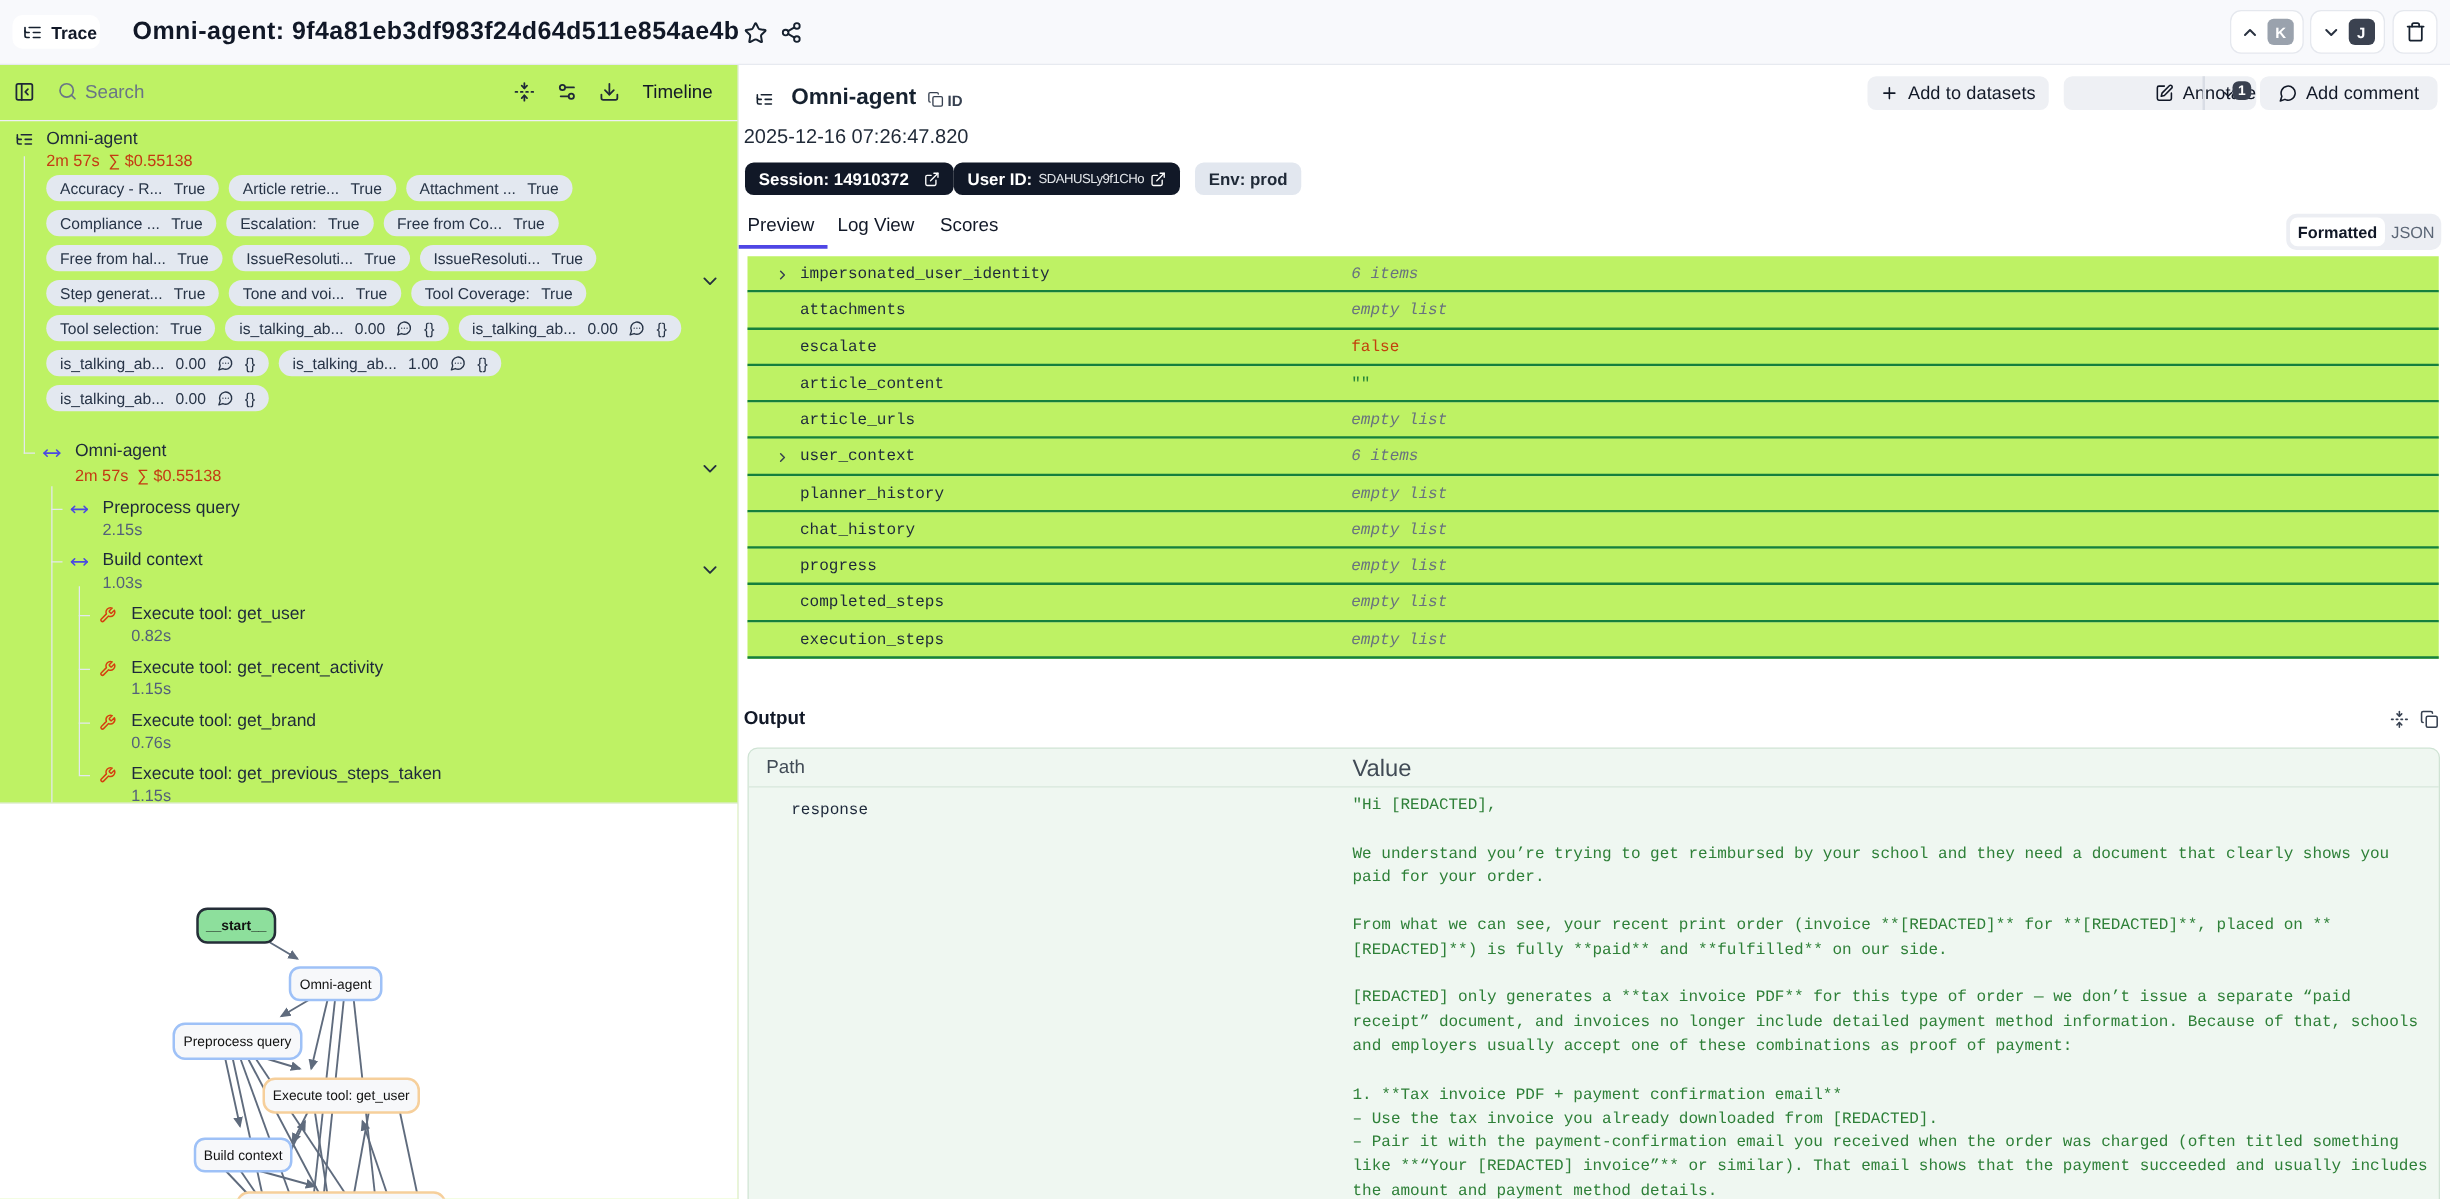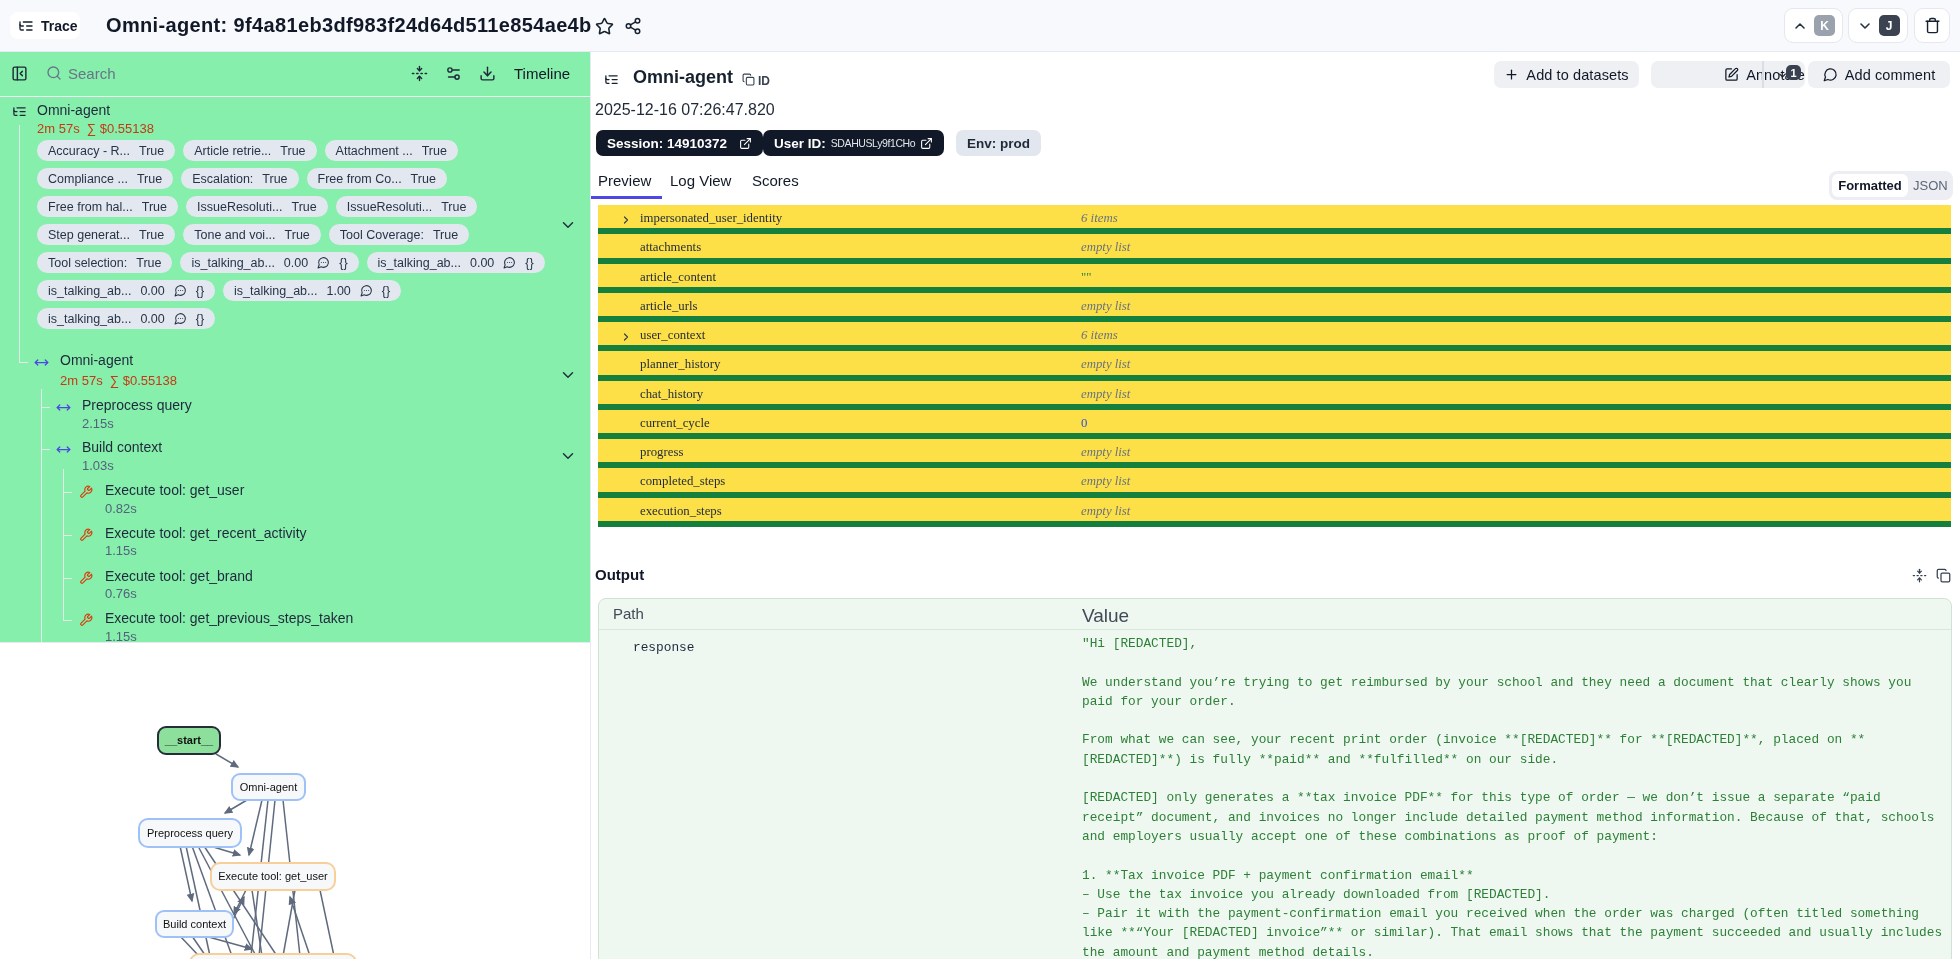"Search" #left { background: #86efac -> #bef264 }
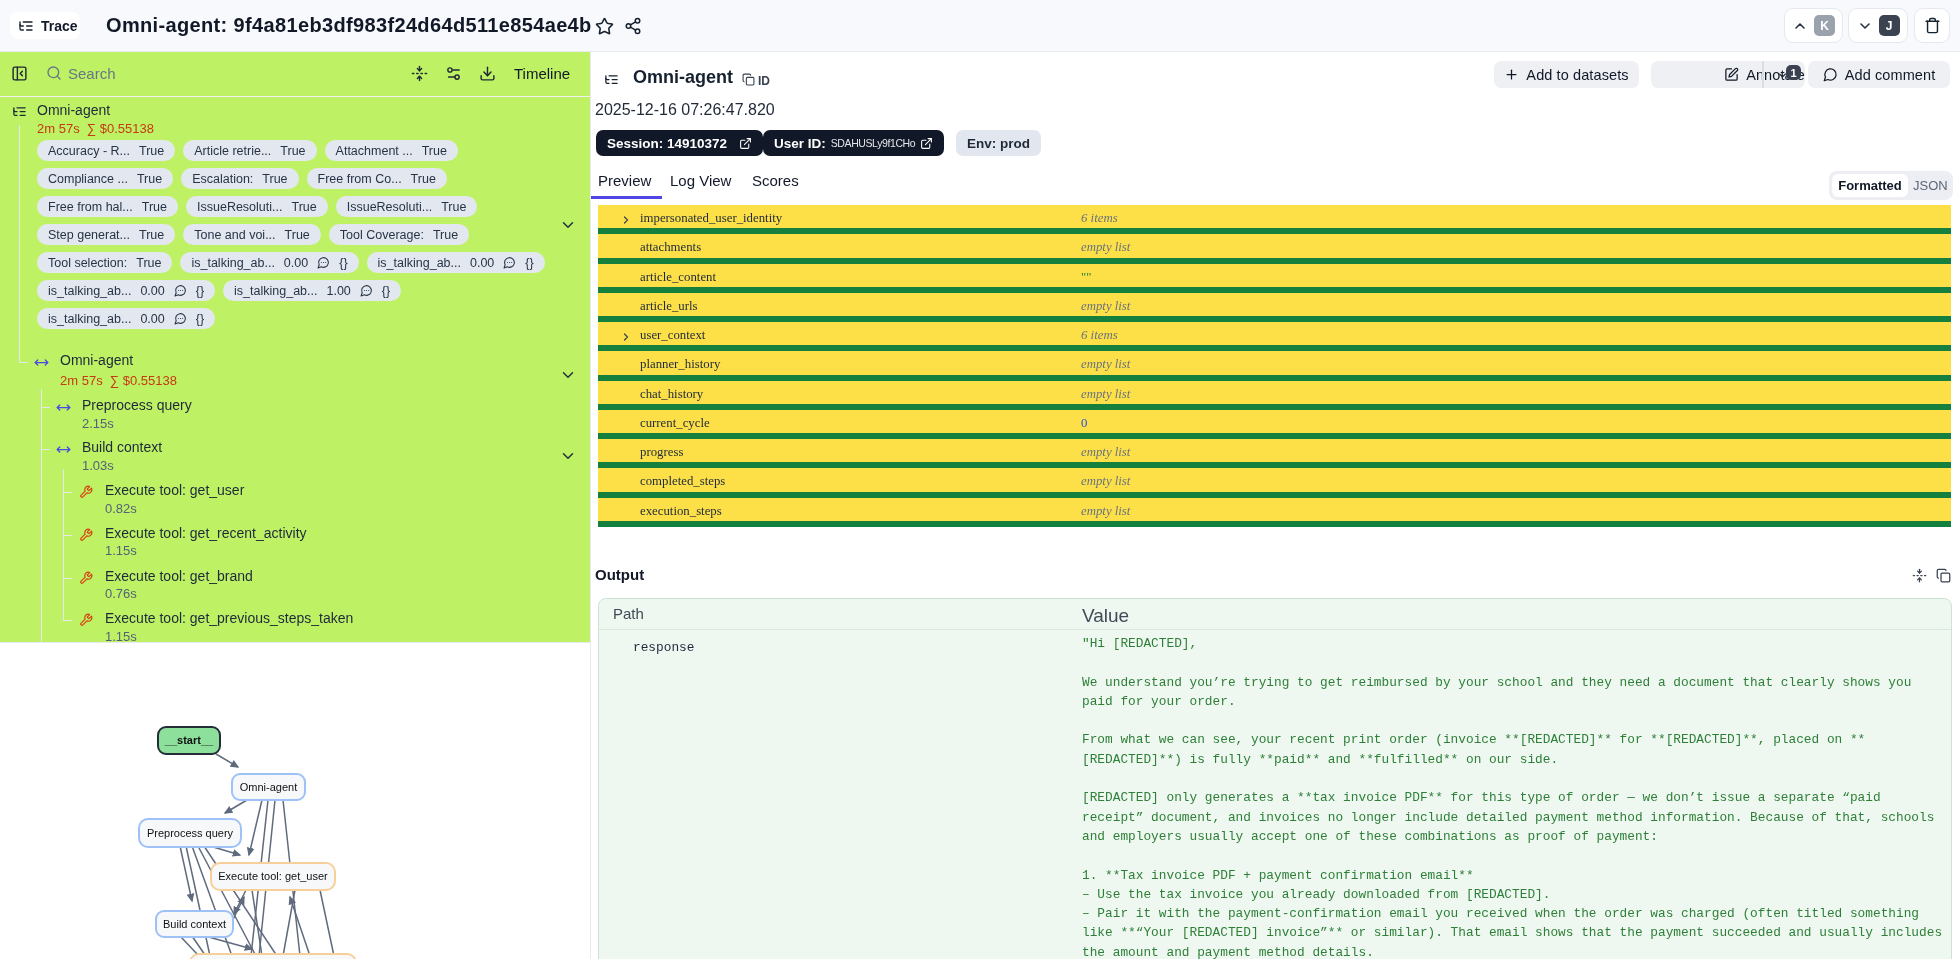"impersonated_user_identity" .kvrow { background: #fde047 -> #bef264; border-bottom: 6px solid #15803d -> 2px solid #15803d; font-family: Liberation Serif, serif -> none }
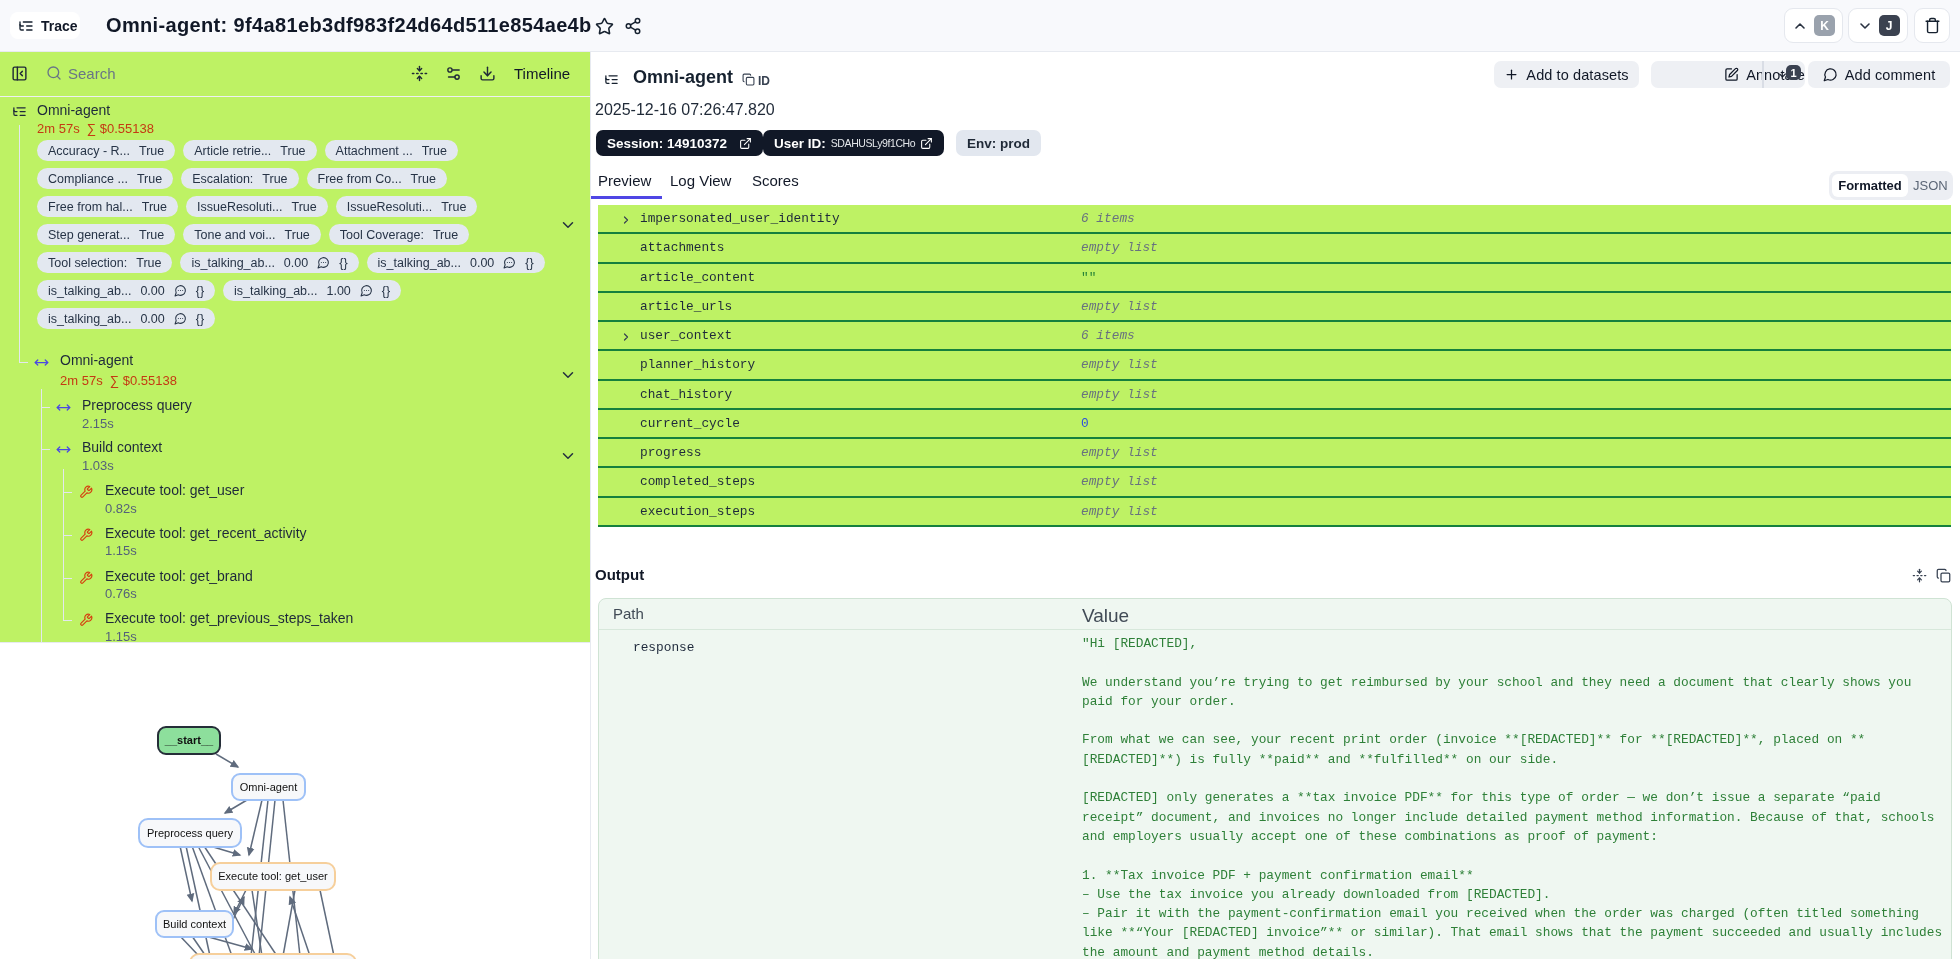"escalate" div.kvrow { html: none -> <div> <span>escalate</span> <span>false</span> </div> }
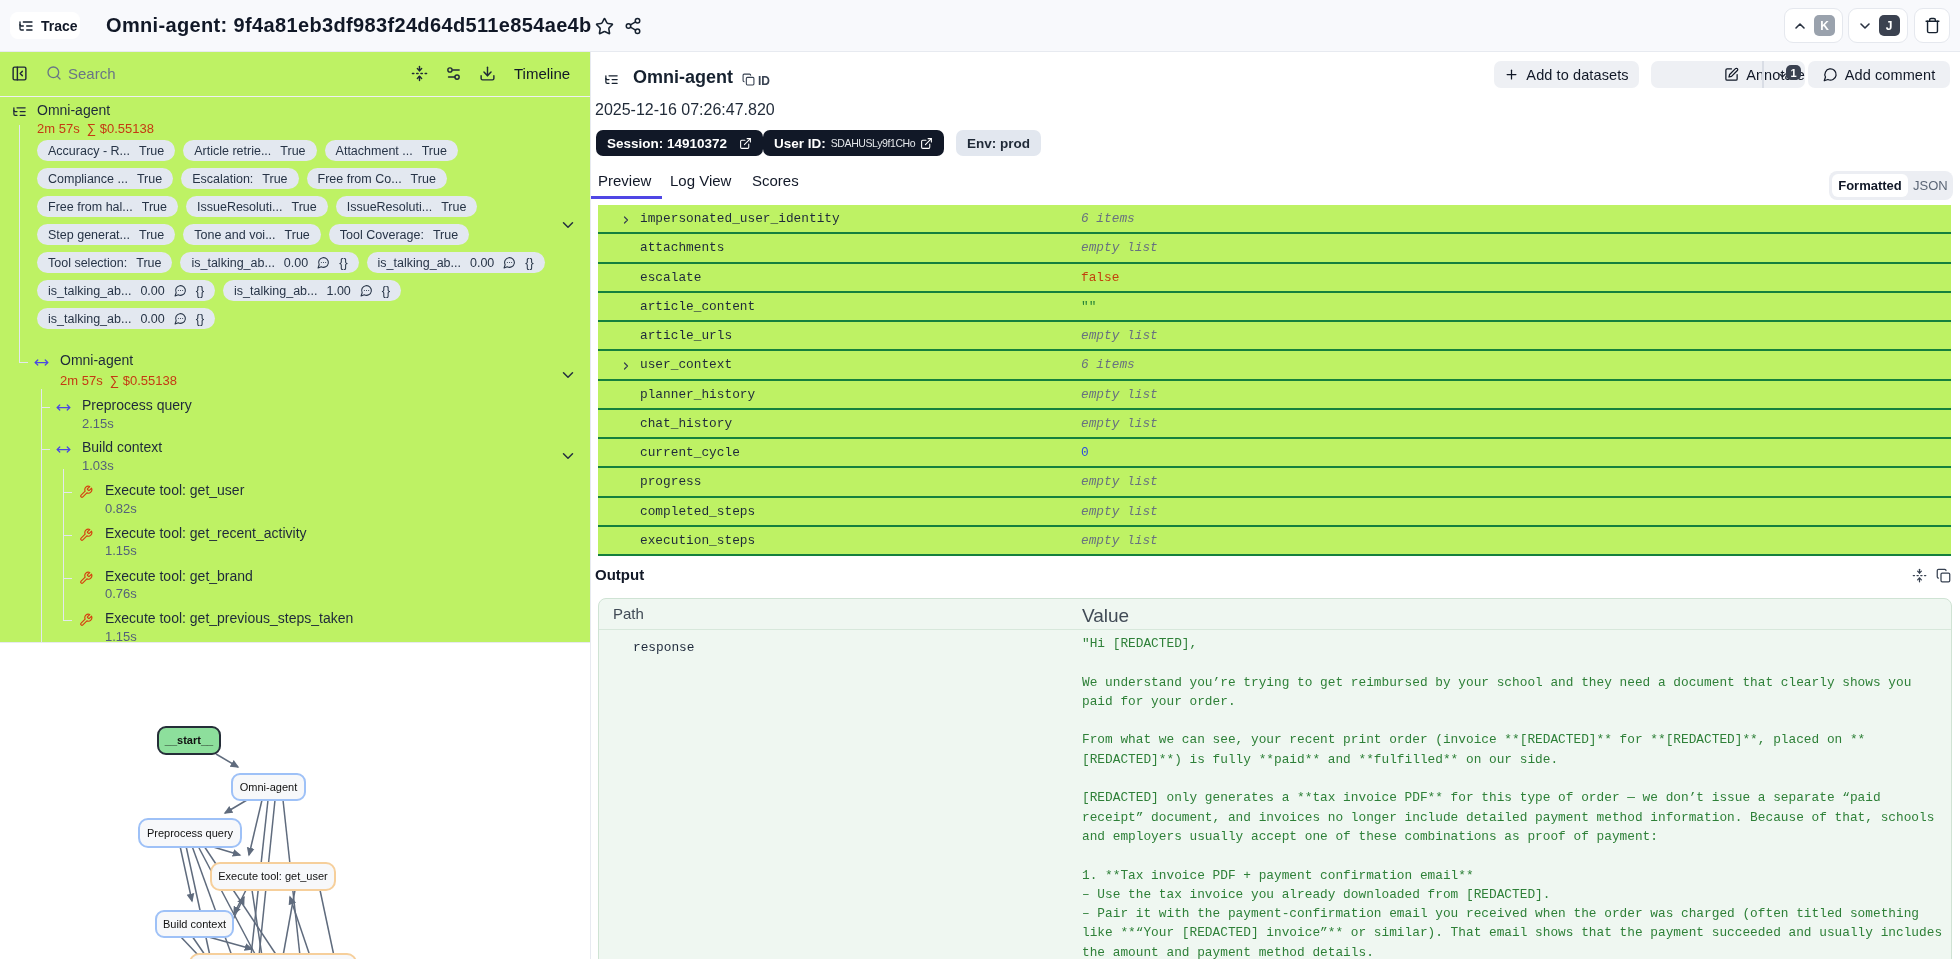"current_cycle" div.kvrow { html: <div> <span>current_cycle</span> <span>0</span> </div> -> none }
